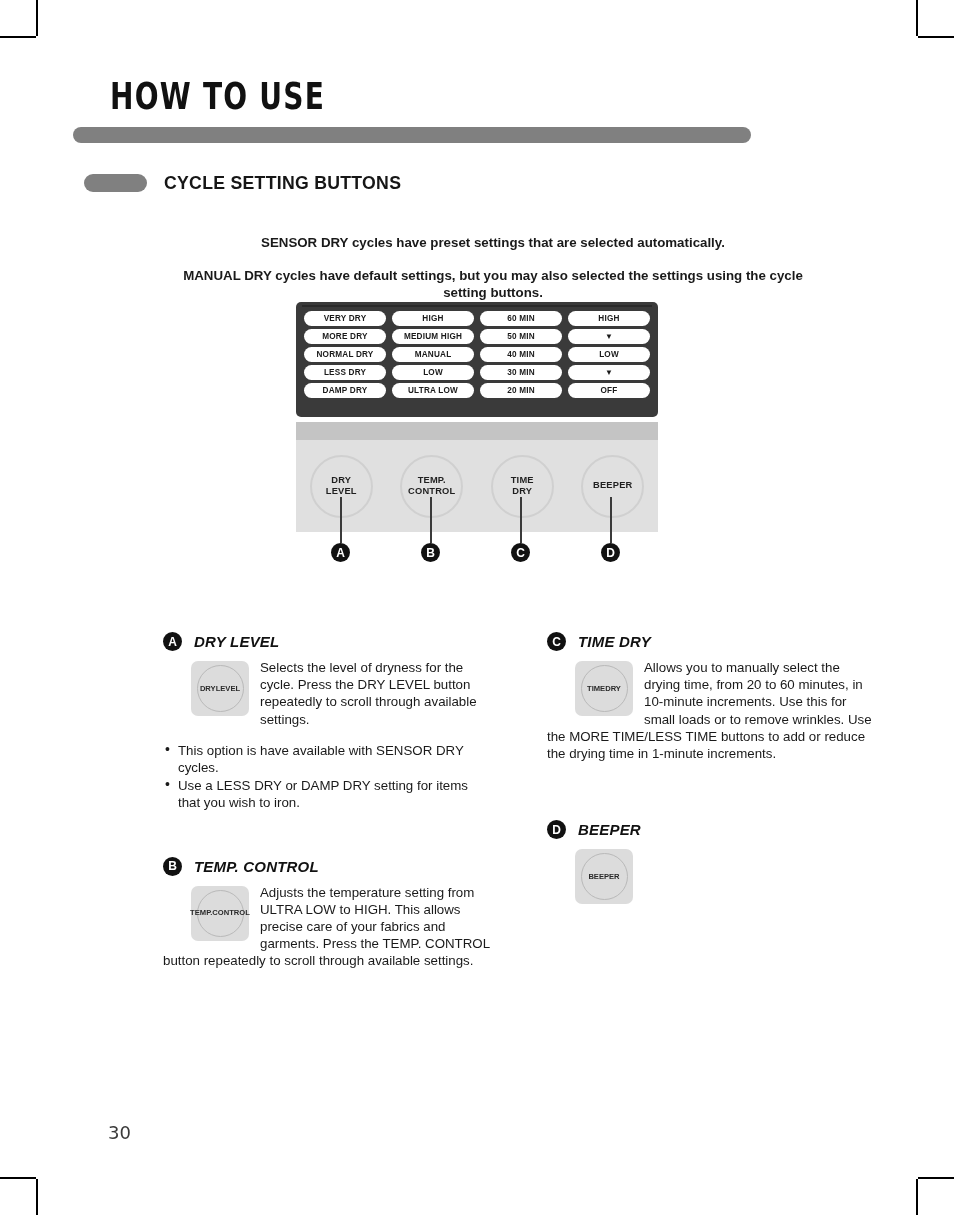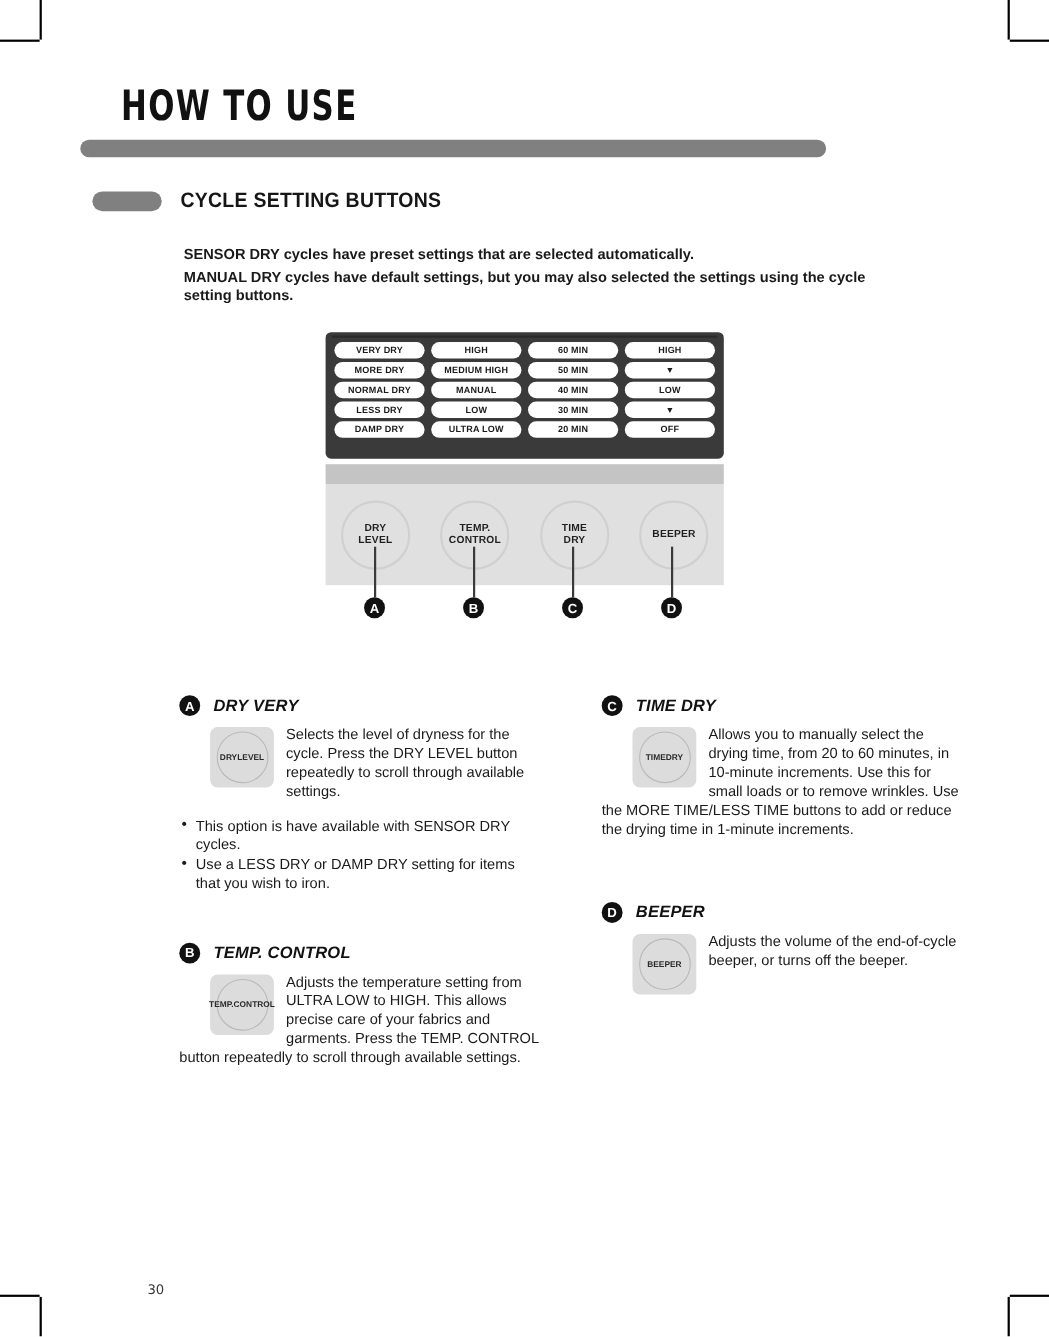"SENSOR DRY cycles have preset" .intro p { margin: 4px -> 16px; text-align: none -> center }
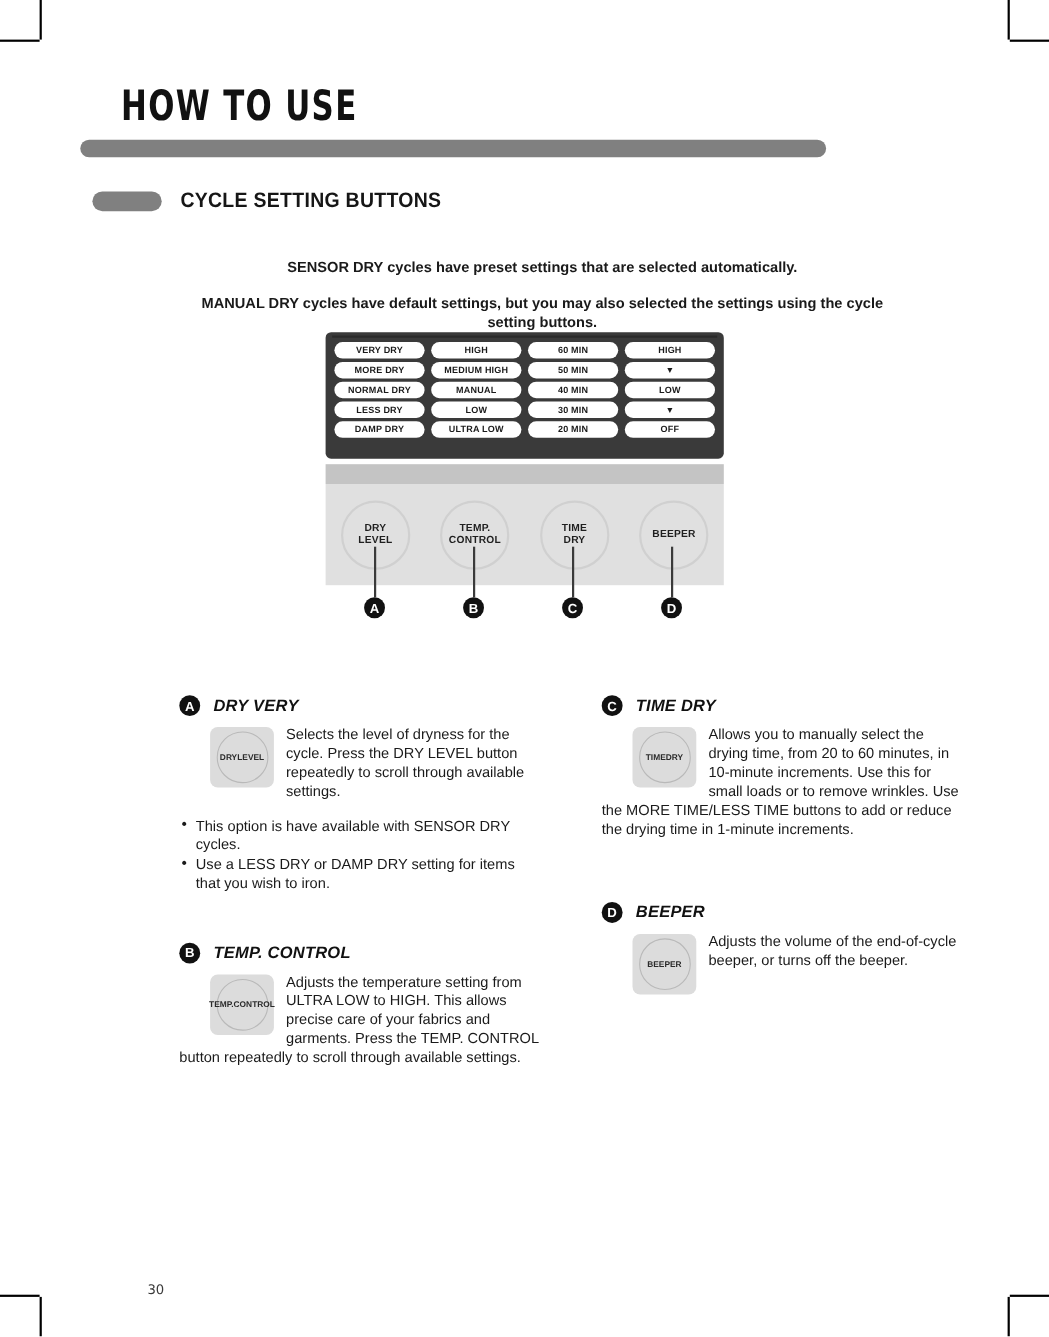"DRY VERY" div.desc-title { text: VERY -> LEVEL }
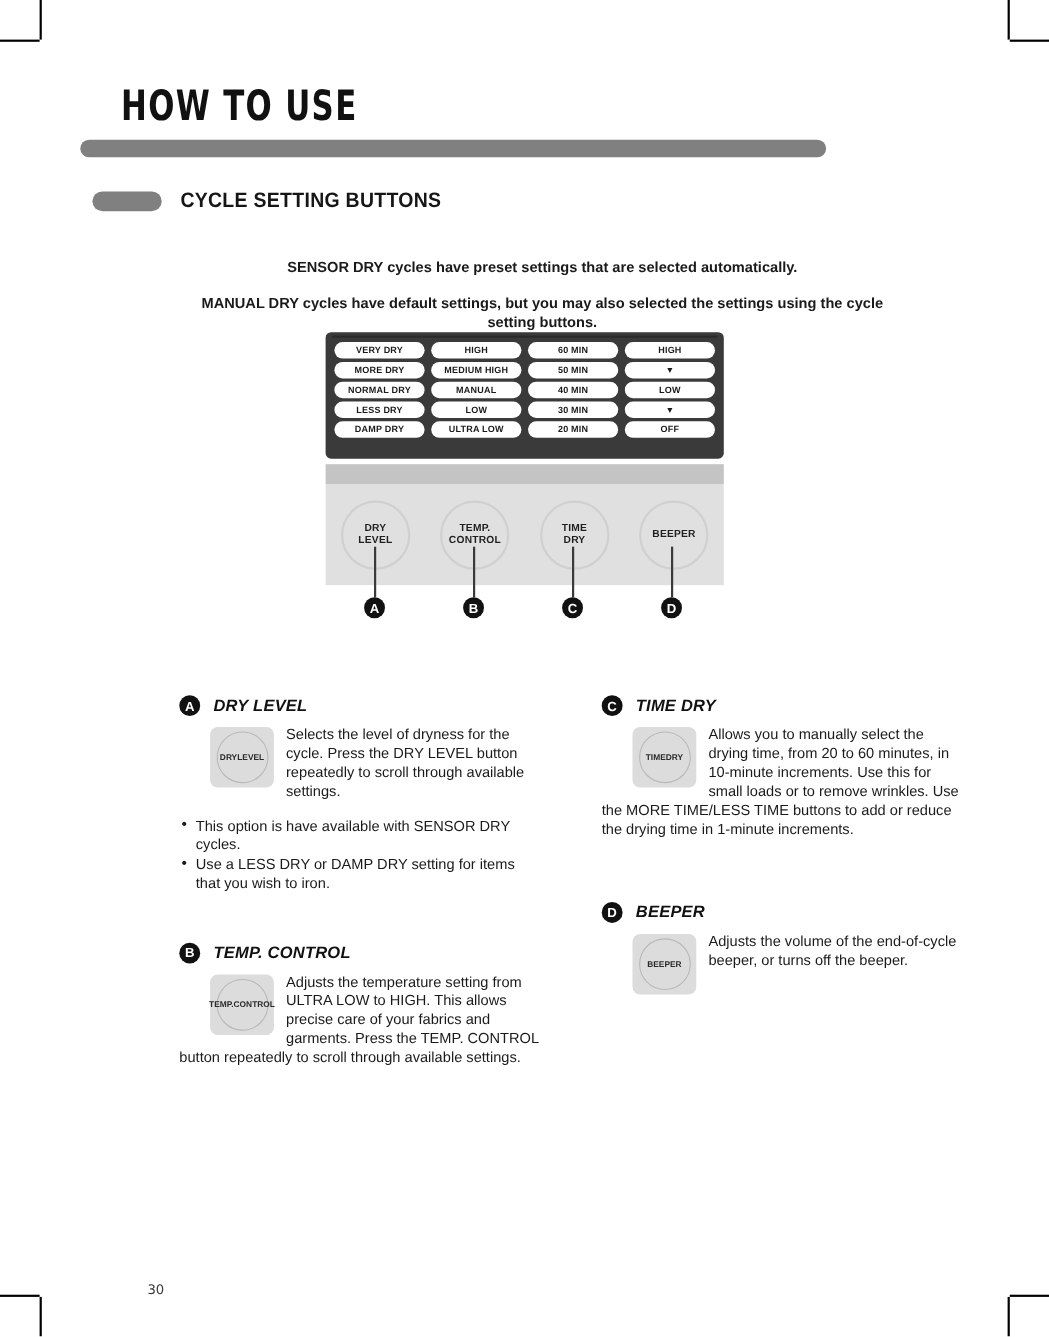"Adjusts the volume of the" span { html: <span>Adjusts the volume of the end-of-cycle beeper, or turns off the beeper.</span> -> none }
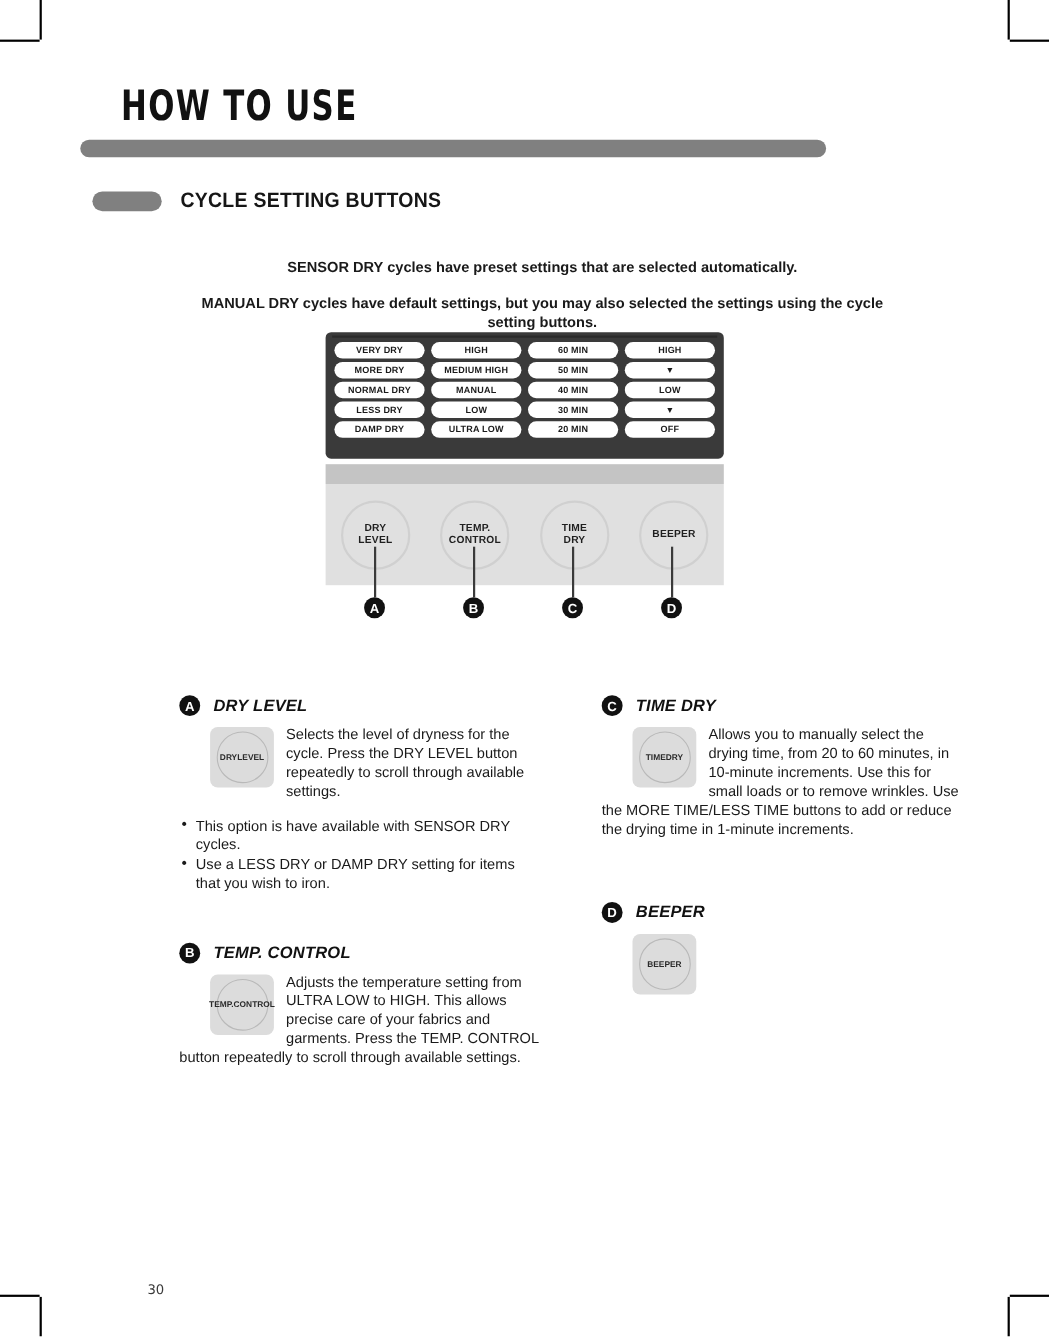"30" .page-num { font-size: 12px -> 18px; margin-left: 26px -> none; top: 1165px -> 1122px }
